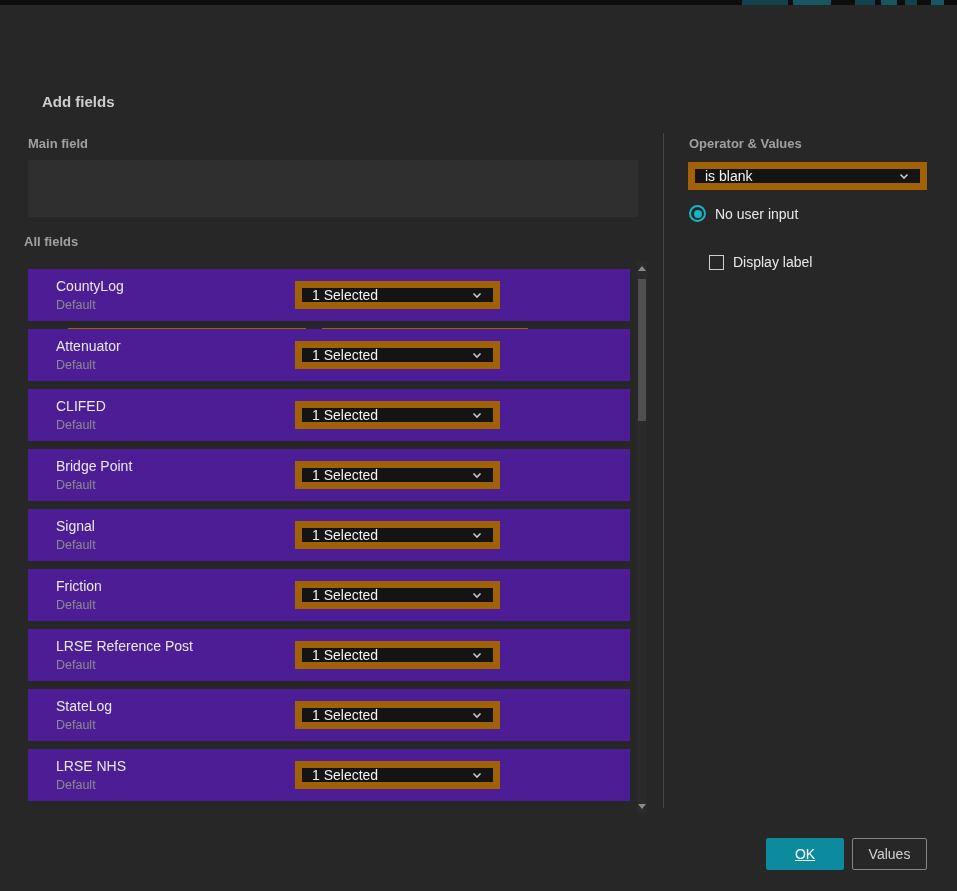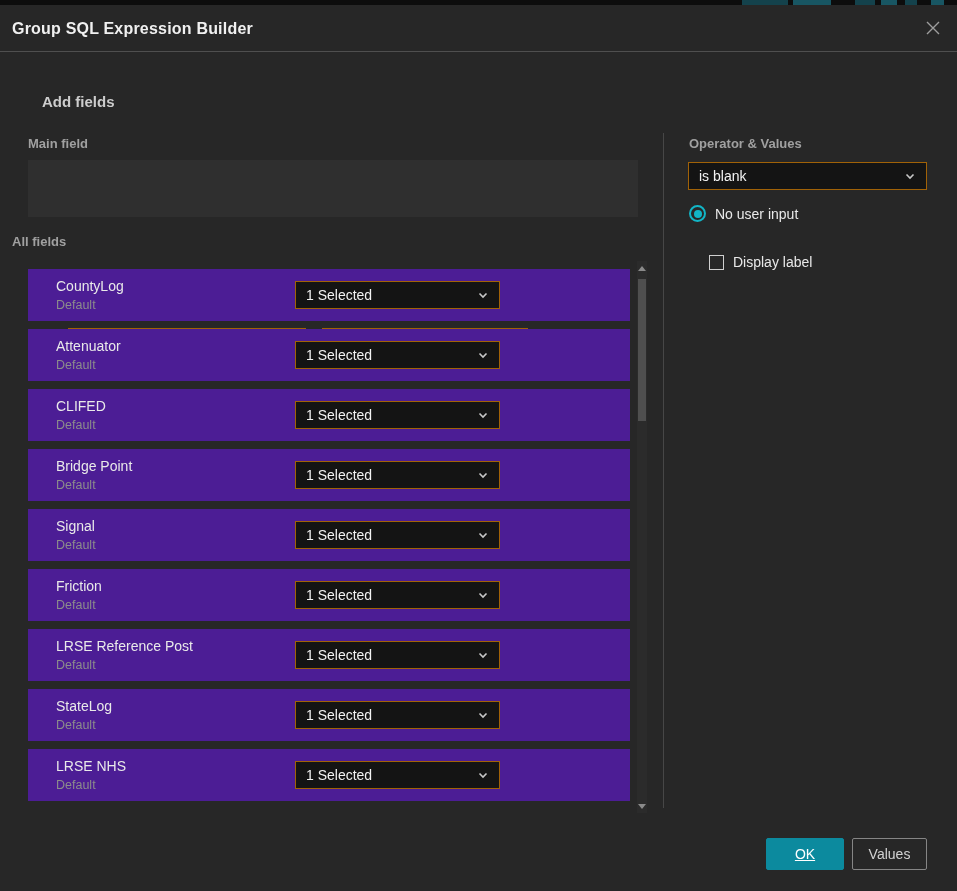"Group SQL Expression Builder" div.dialog-header { html: <div> <div>Group SQL Expression Builder</div> <button> <span> <svg> <path></path> </svg> </span> </button> </div> -> none }
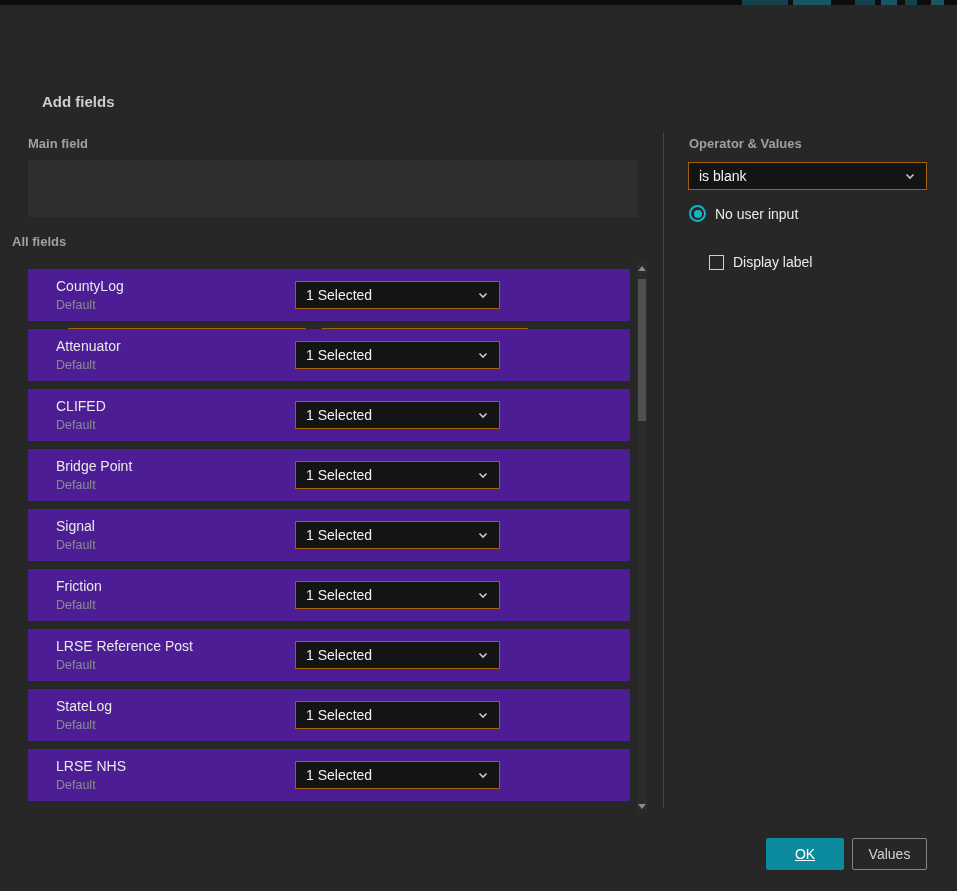"is blank" .dd { border: 1px solid #a16207 -> 7px solid #a16207 }
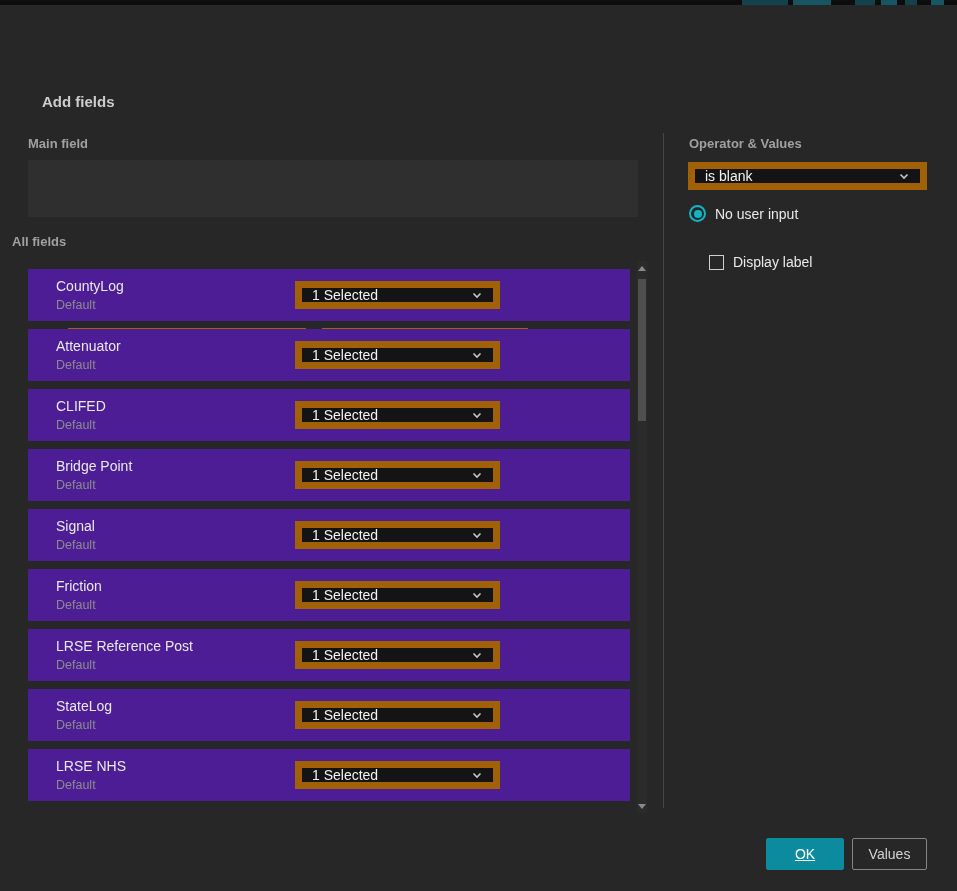"All fields" .lbl-all-fields { left: 12px -> 24px }
